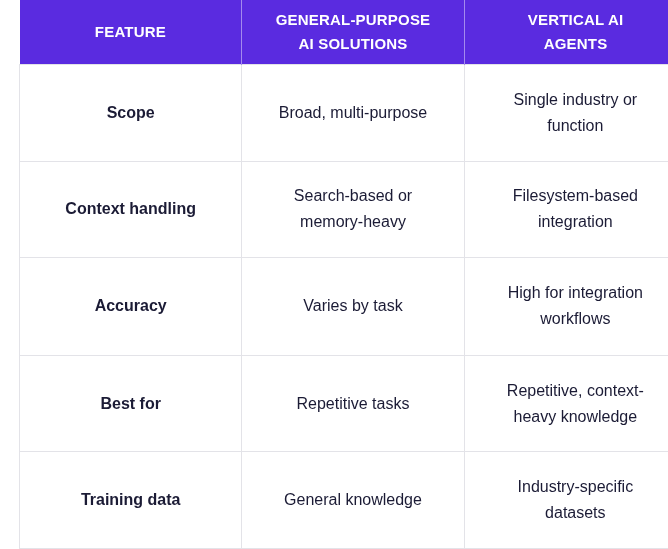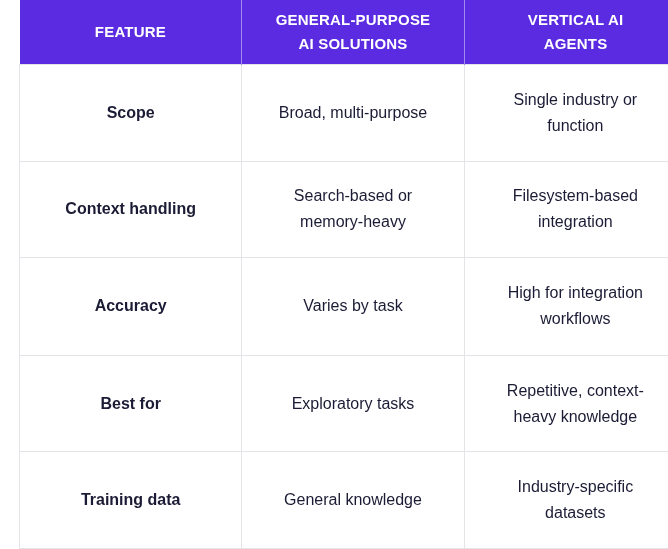"Exploratory tasks" td { text: Exploratory -> Repetitive }
